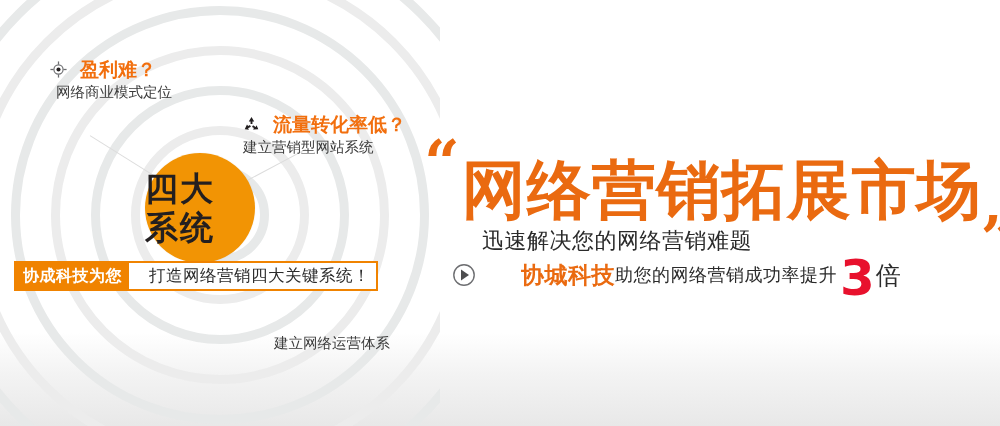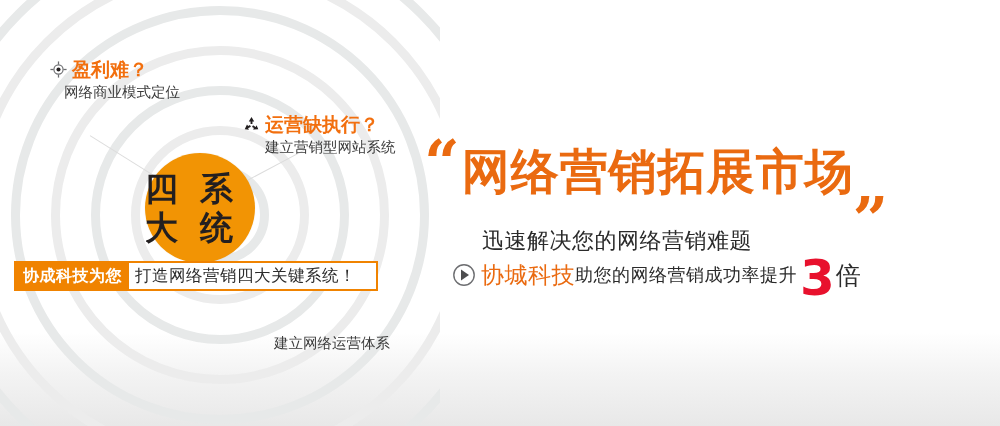"盈利难？" .feature .fhead { gap: 5px -> 13px }
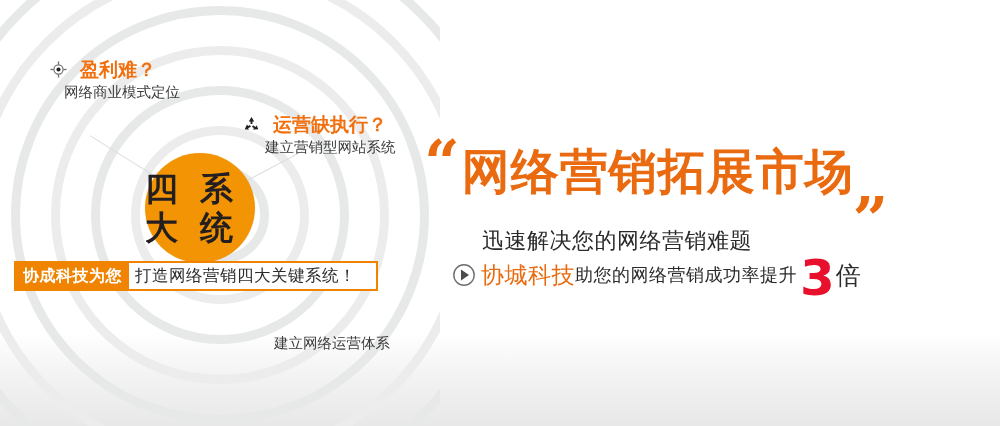"网络商业模式定位" #feat-profit .fdesc { margin-left: 14px -> 6px }
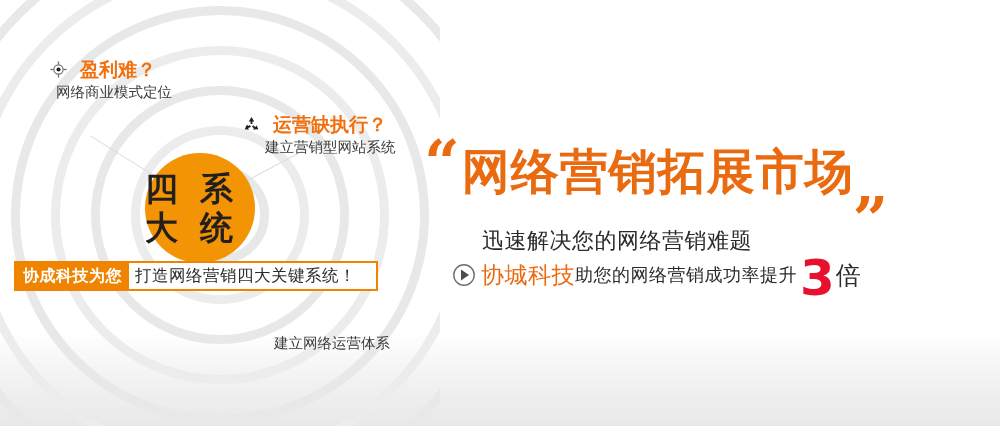"运营缺执行？" span.ftitle { text: 运营缺执行 -> 流量转化率低 }
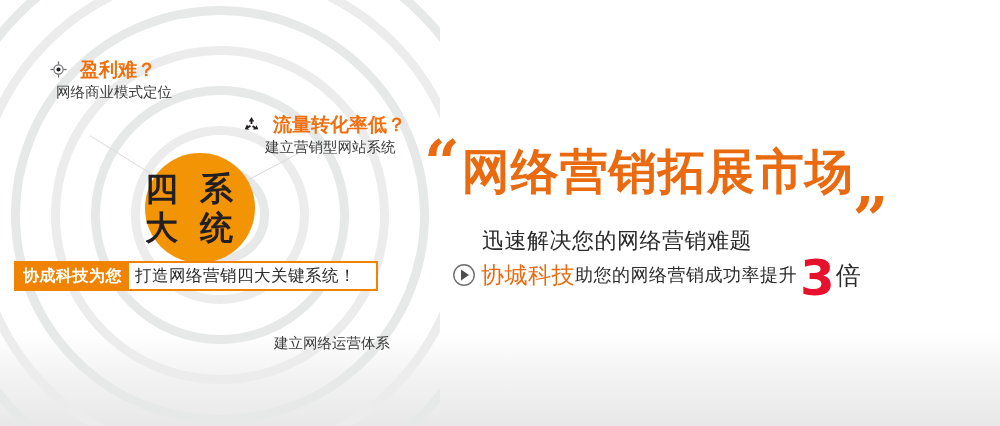"建立营销型网站系统" #feat-traffic .fdesc { margin-left: 22px -> none }
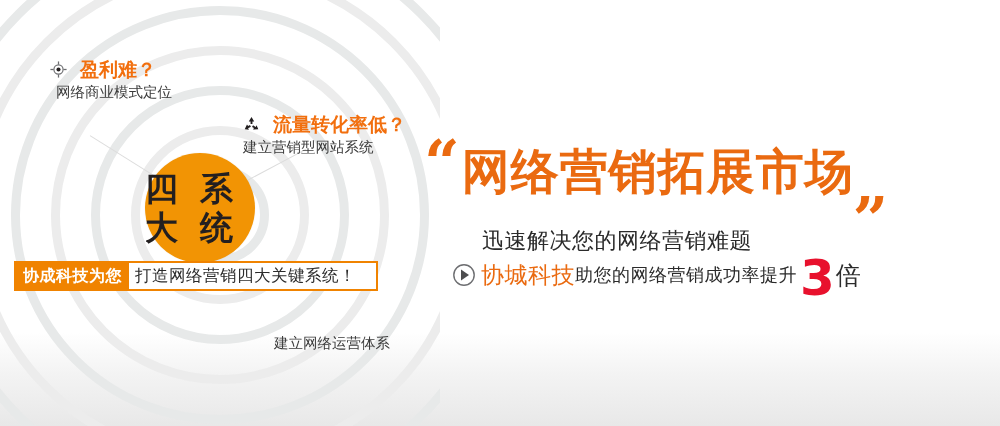"四大" .center-circle { align-items: center -> flex-start; flex-direction: row -> column }
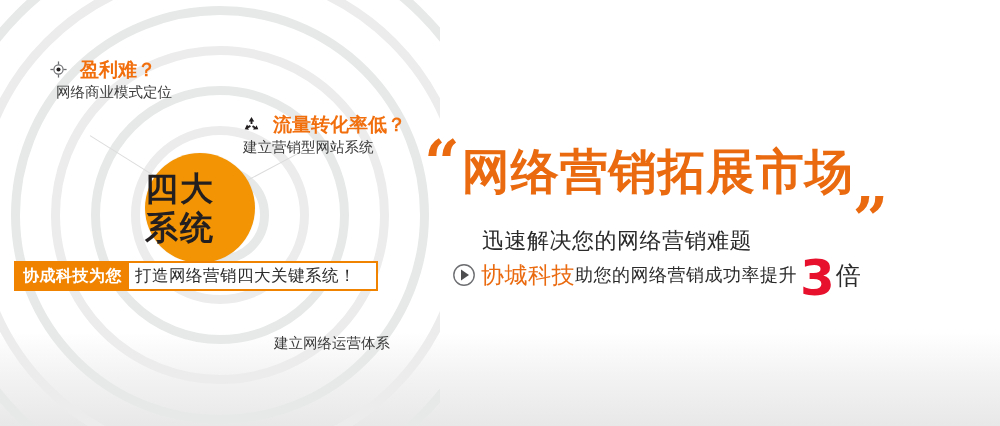"网络营销拓展市场" .headline { font-size: 48px -> 64px; margin-top: none -> 19px }
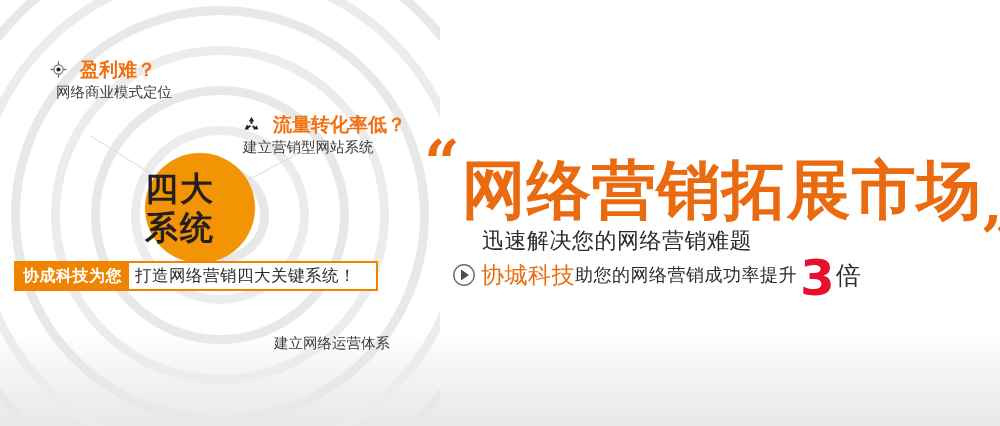"协成科技为您" .callout { justify-content: none -> space-between }
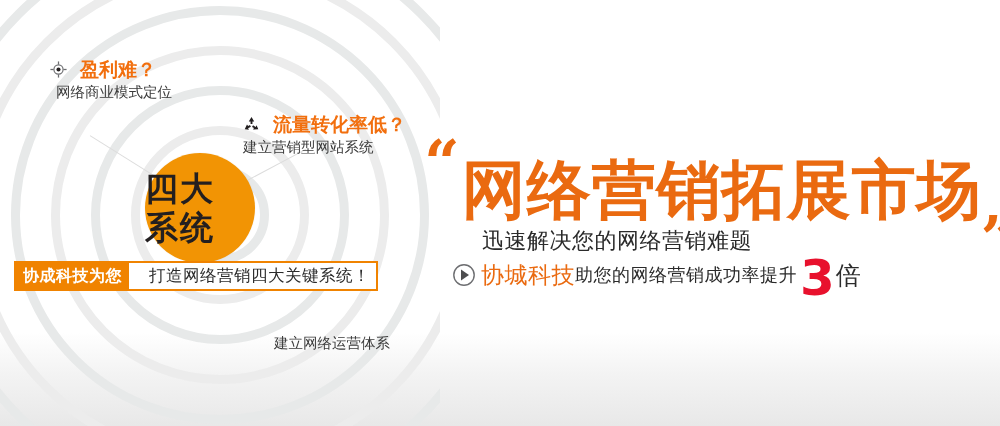"协城科技" .sub2 .orange { font-weight: normal -> bold; margin-left: none -> 40px }
